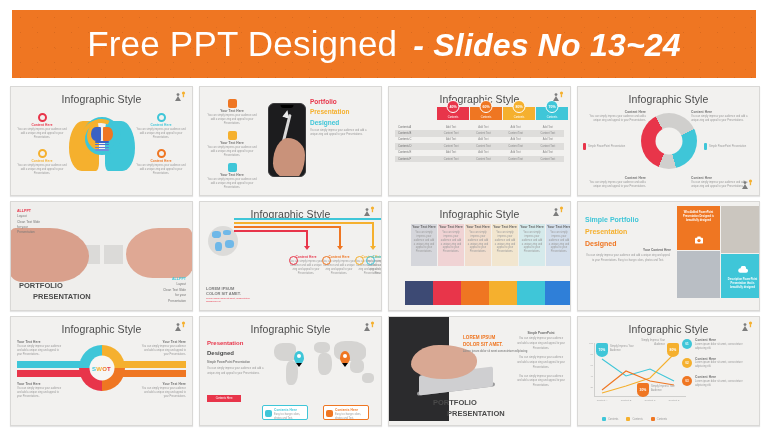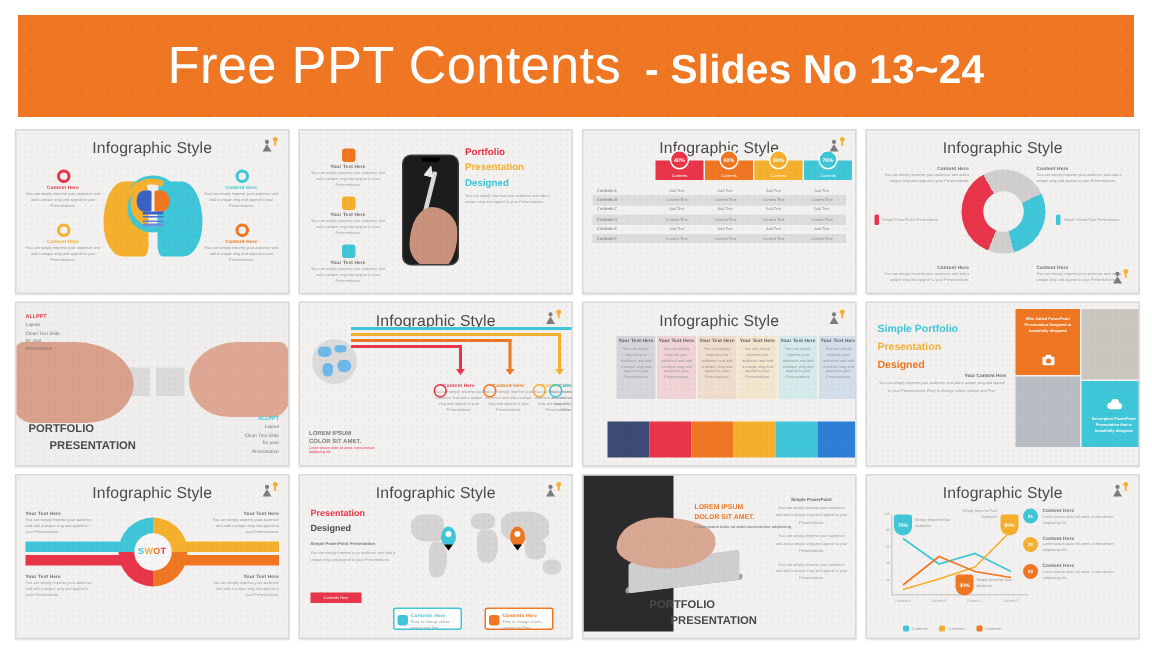"Free PPT Contents" span.banner-main { text: Contents -> Designed }
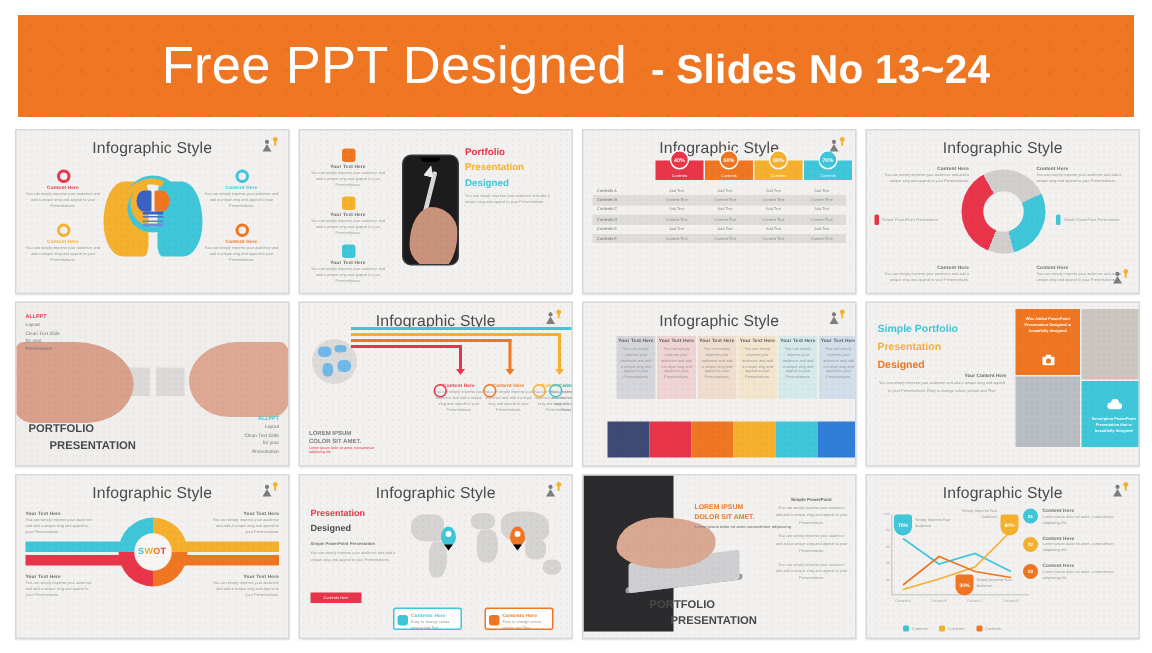"- Slides No 13~24" .banner-sub { font-size: 27px -> 32px; font-style: none -> italic }
